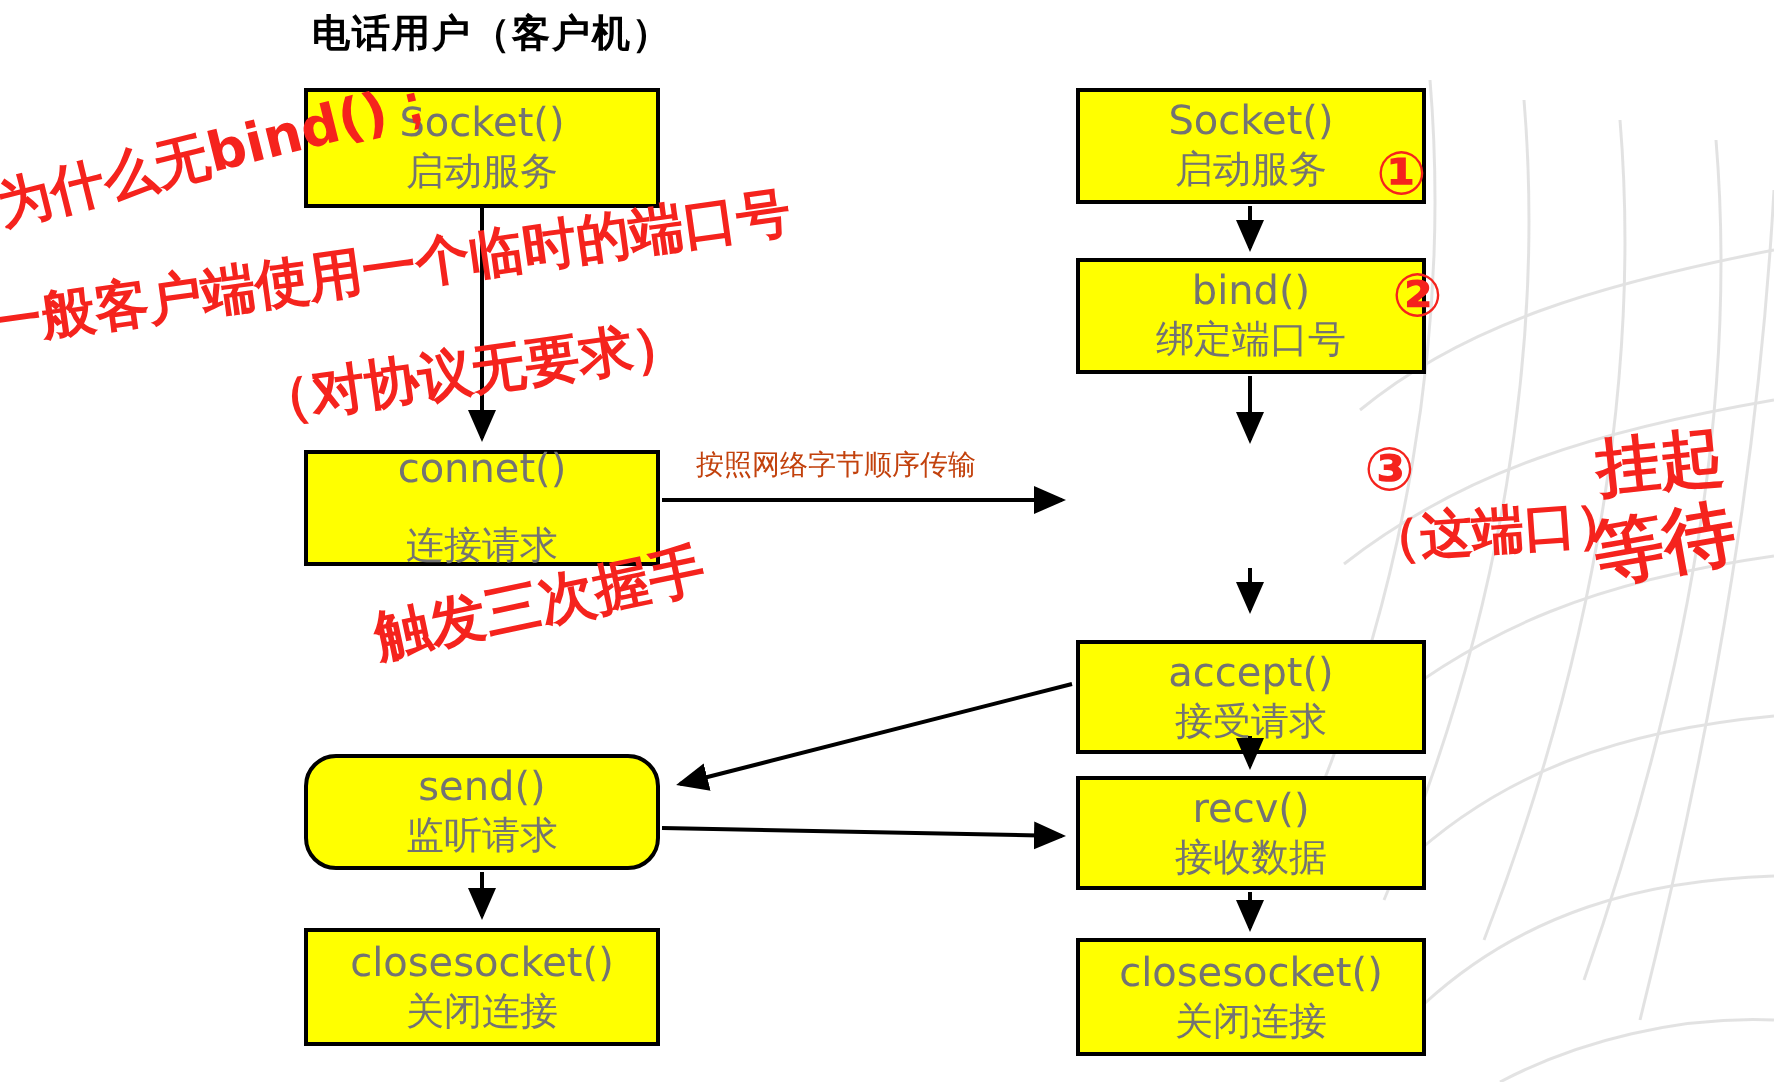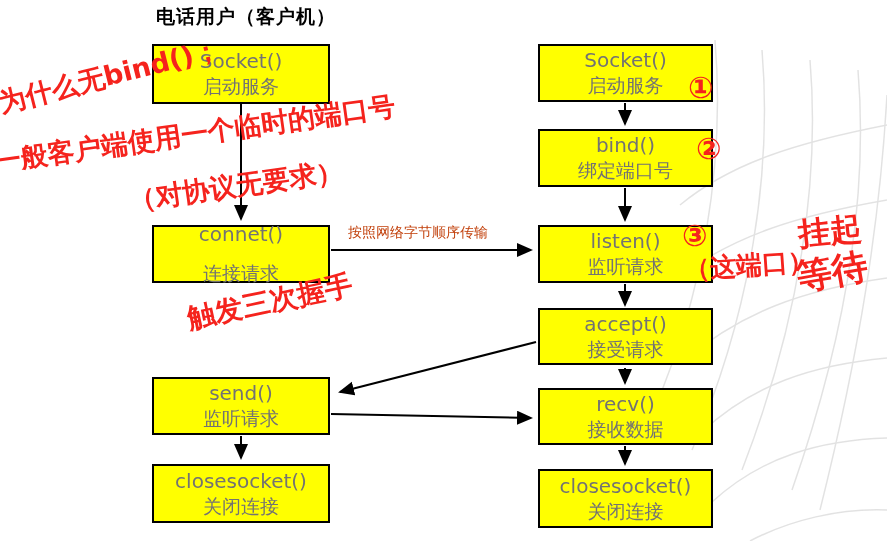"listen()" div.box { html: <div> <div>listen()</div> <div>监听请求</div> </div> -> none }
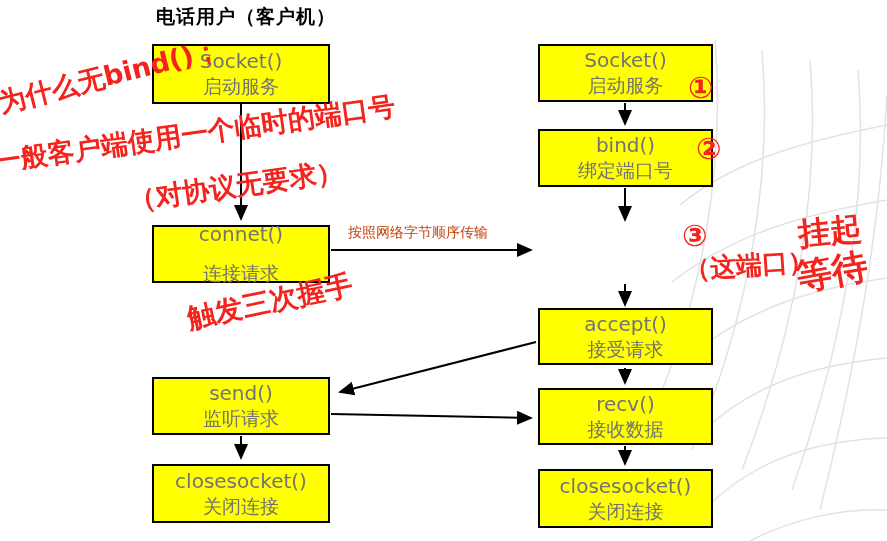"accept()" div.box { top: 308px -> 320px }
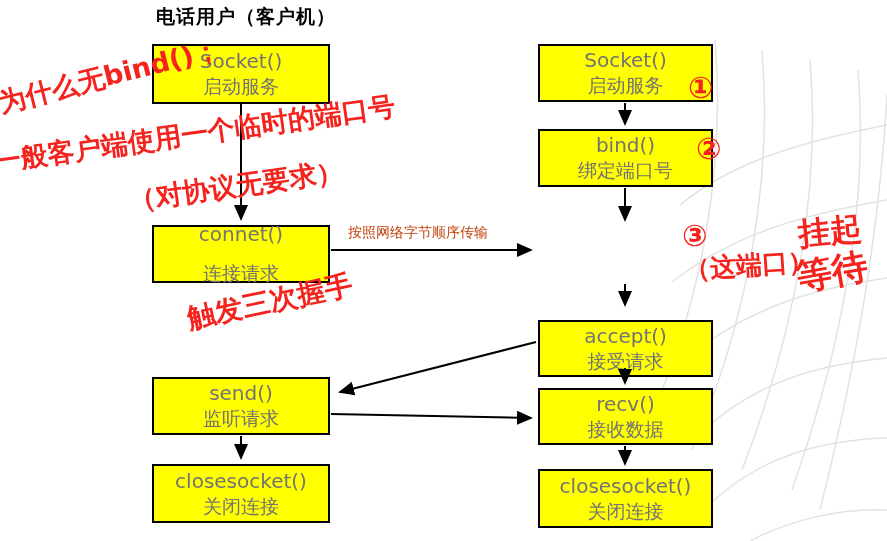"send()" div.box { border-radius: none -> 16px }
